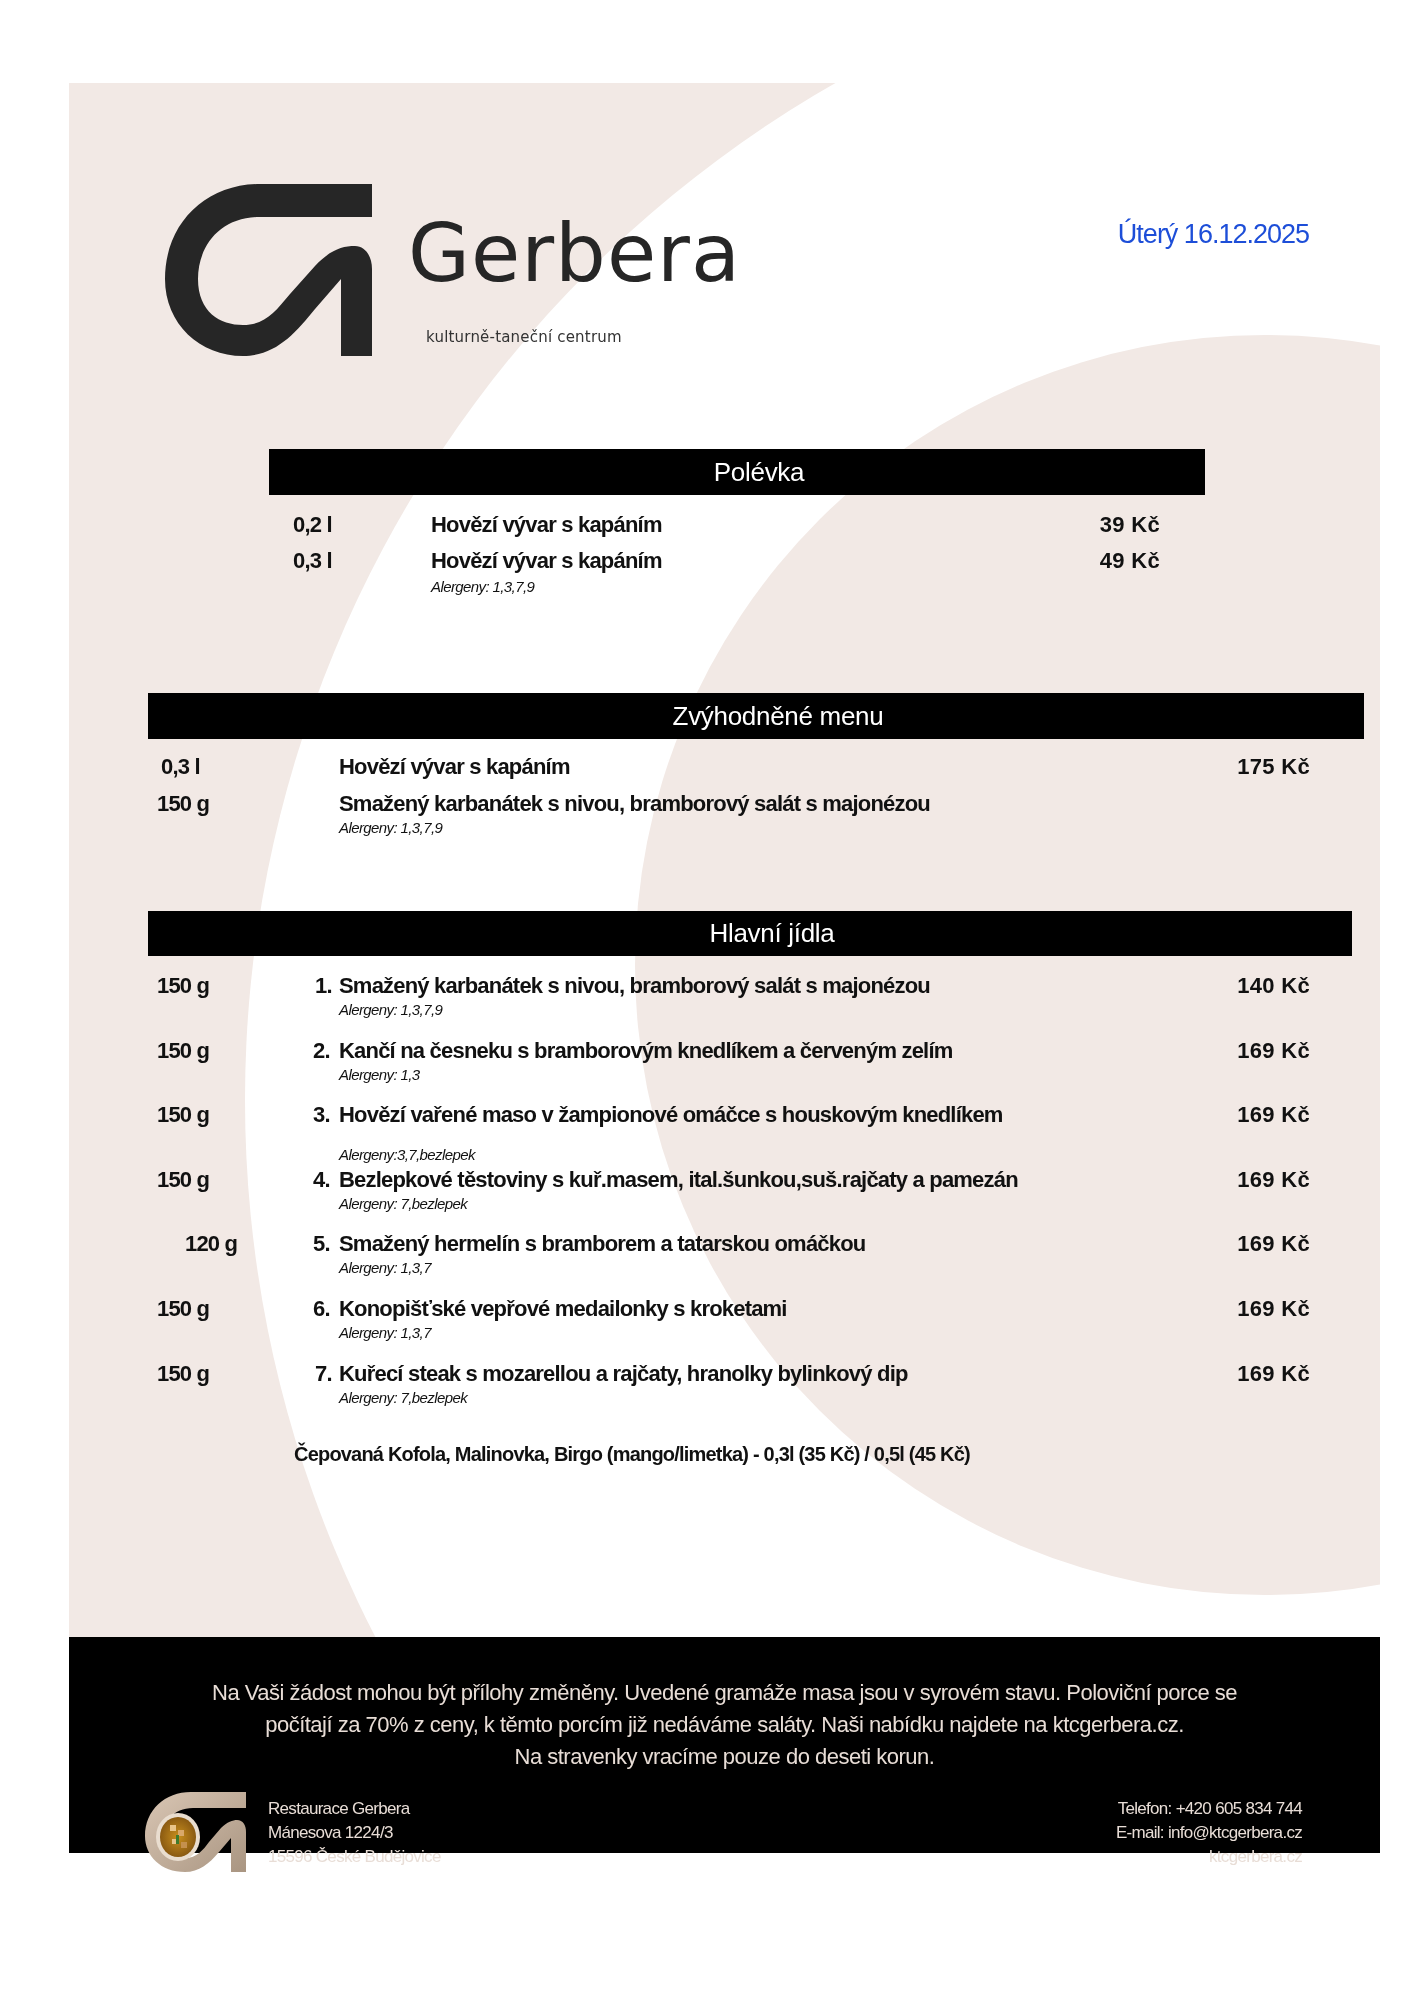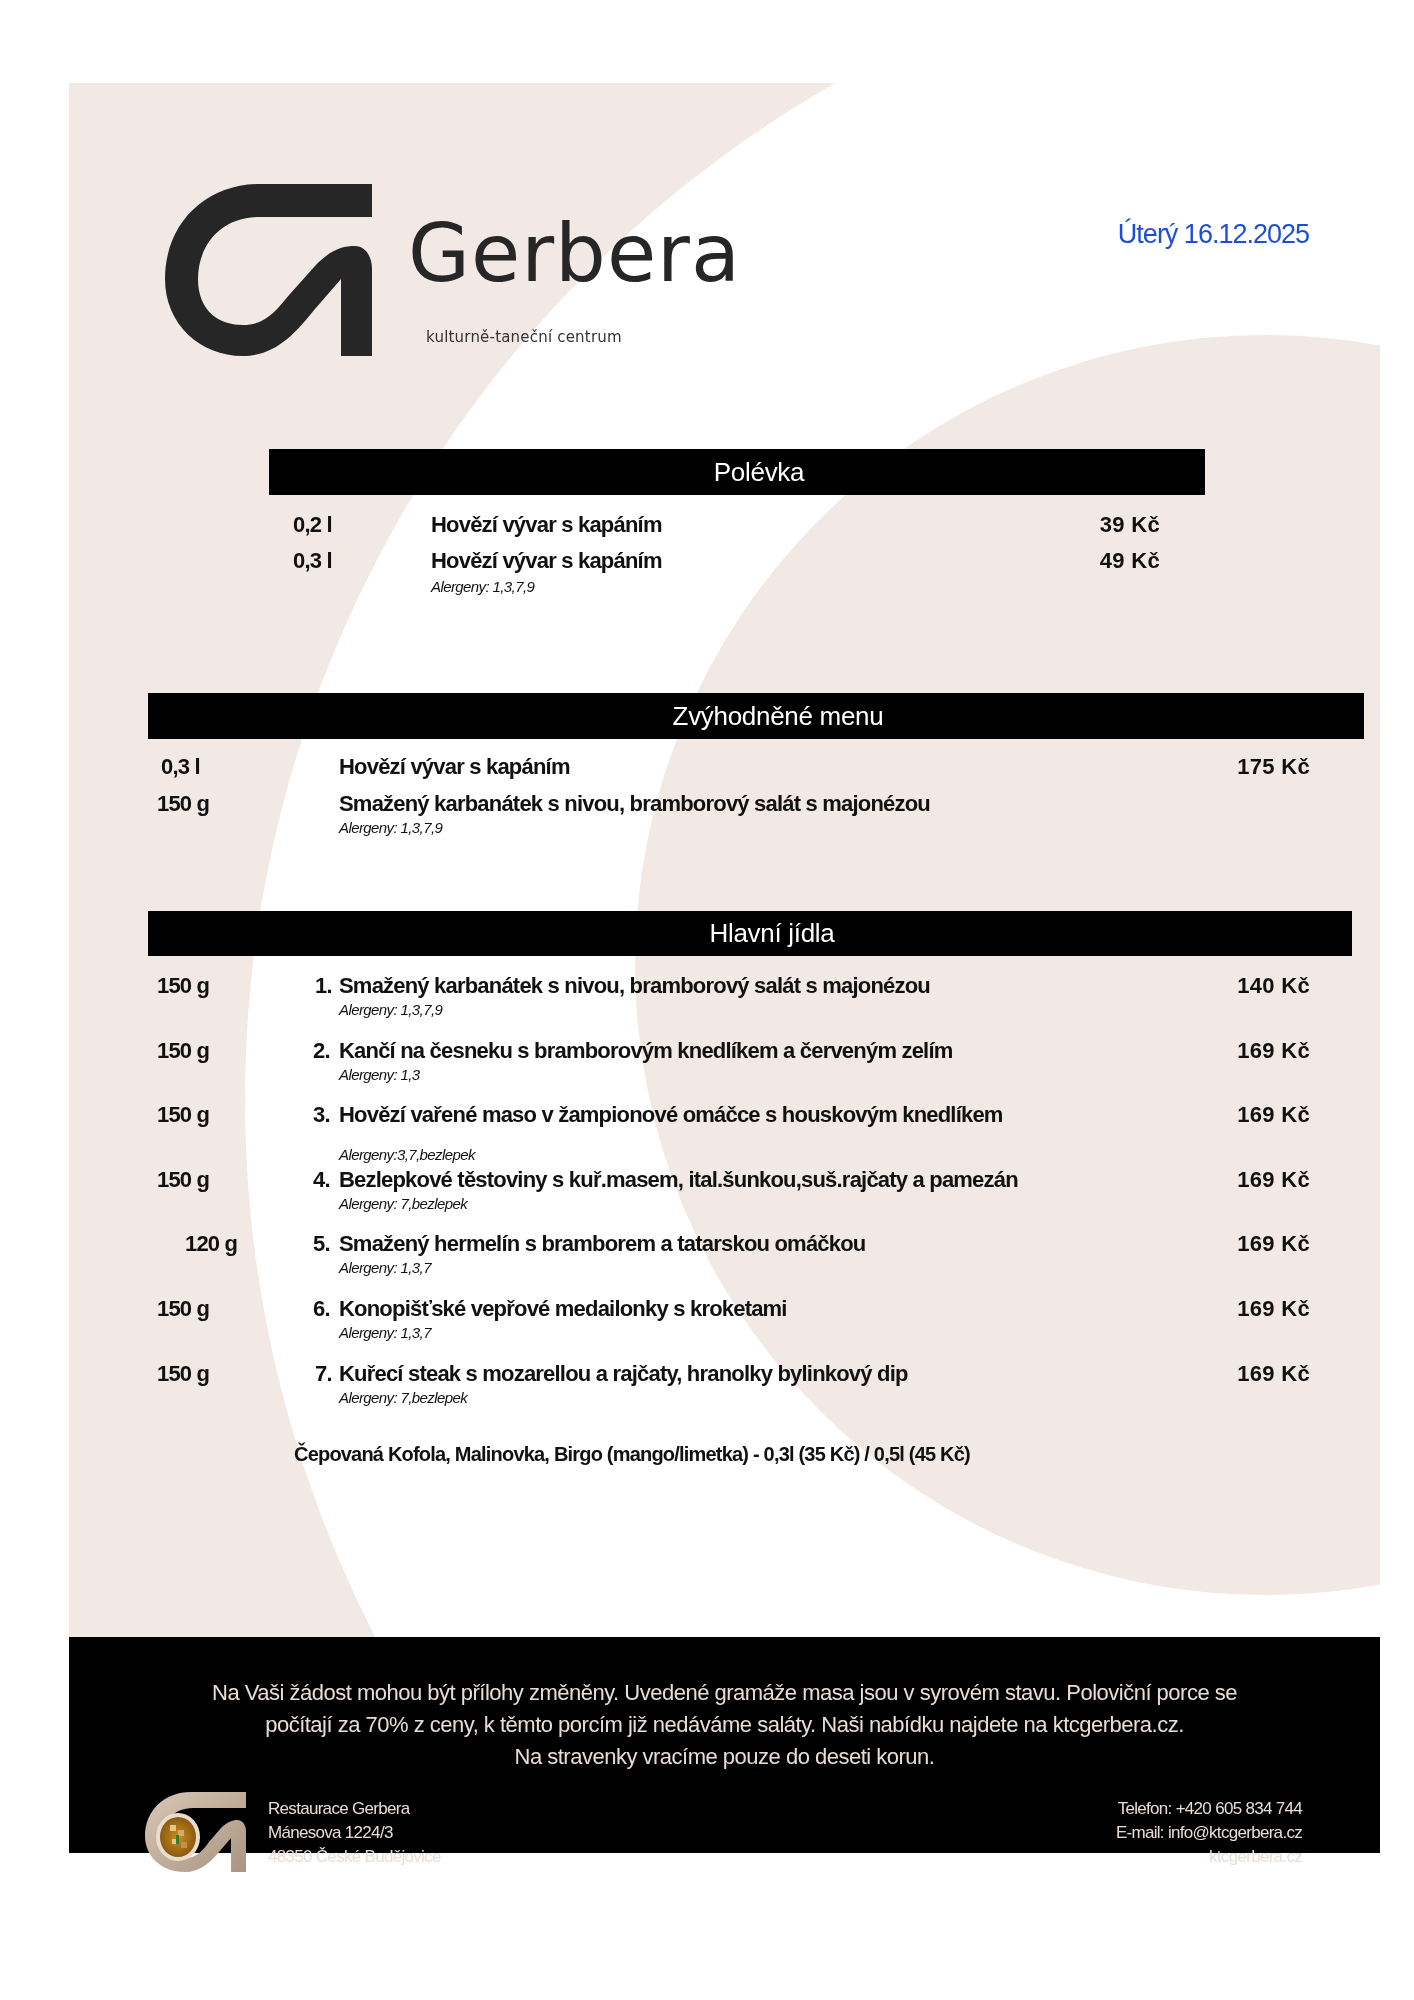"48350 České Budějovice" span.line { text: 48350 -> 15596 }
